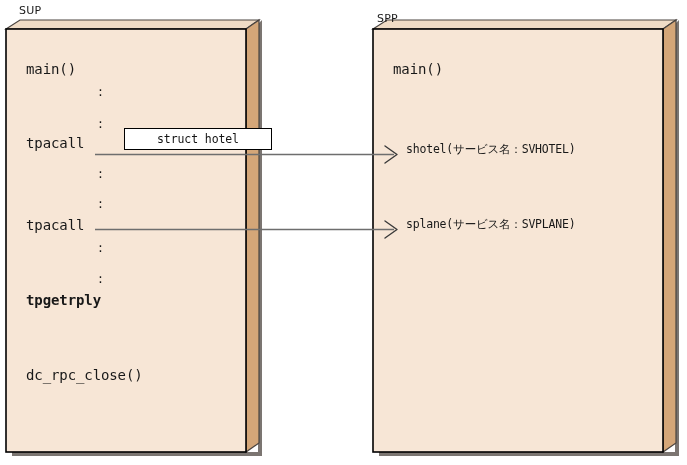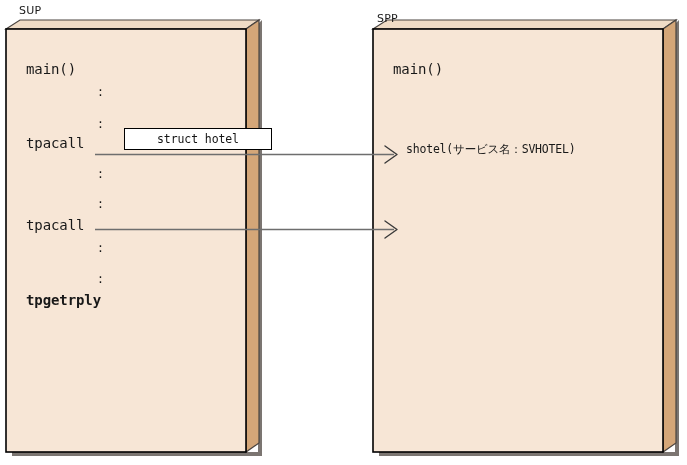"splane(サービス名：SVPLANE)" div.service-label { html: none -> <div>splane(サービス名：SVPLANE)</div> }
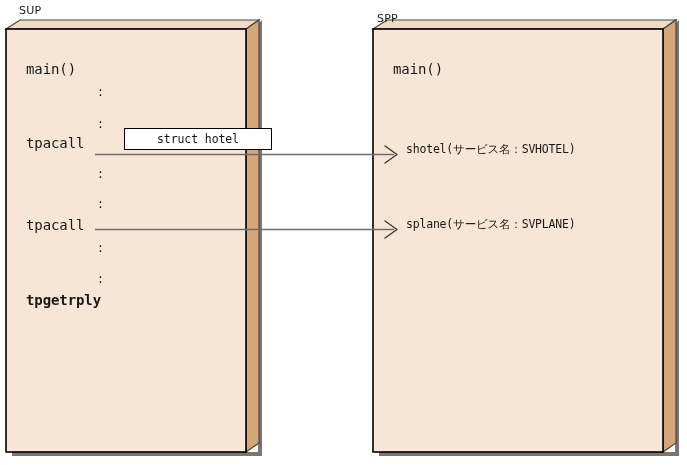"dc_rpc_close()" div.code-label { html: none -> <div>dc_rpc_close()</div> }
